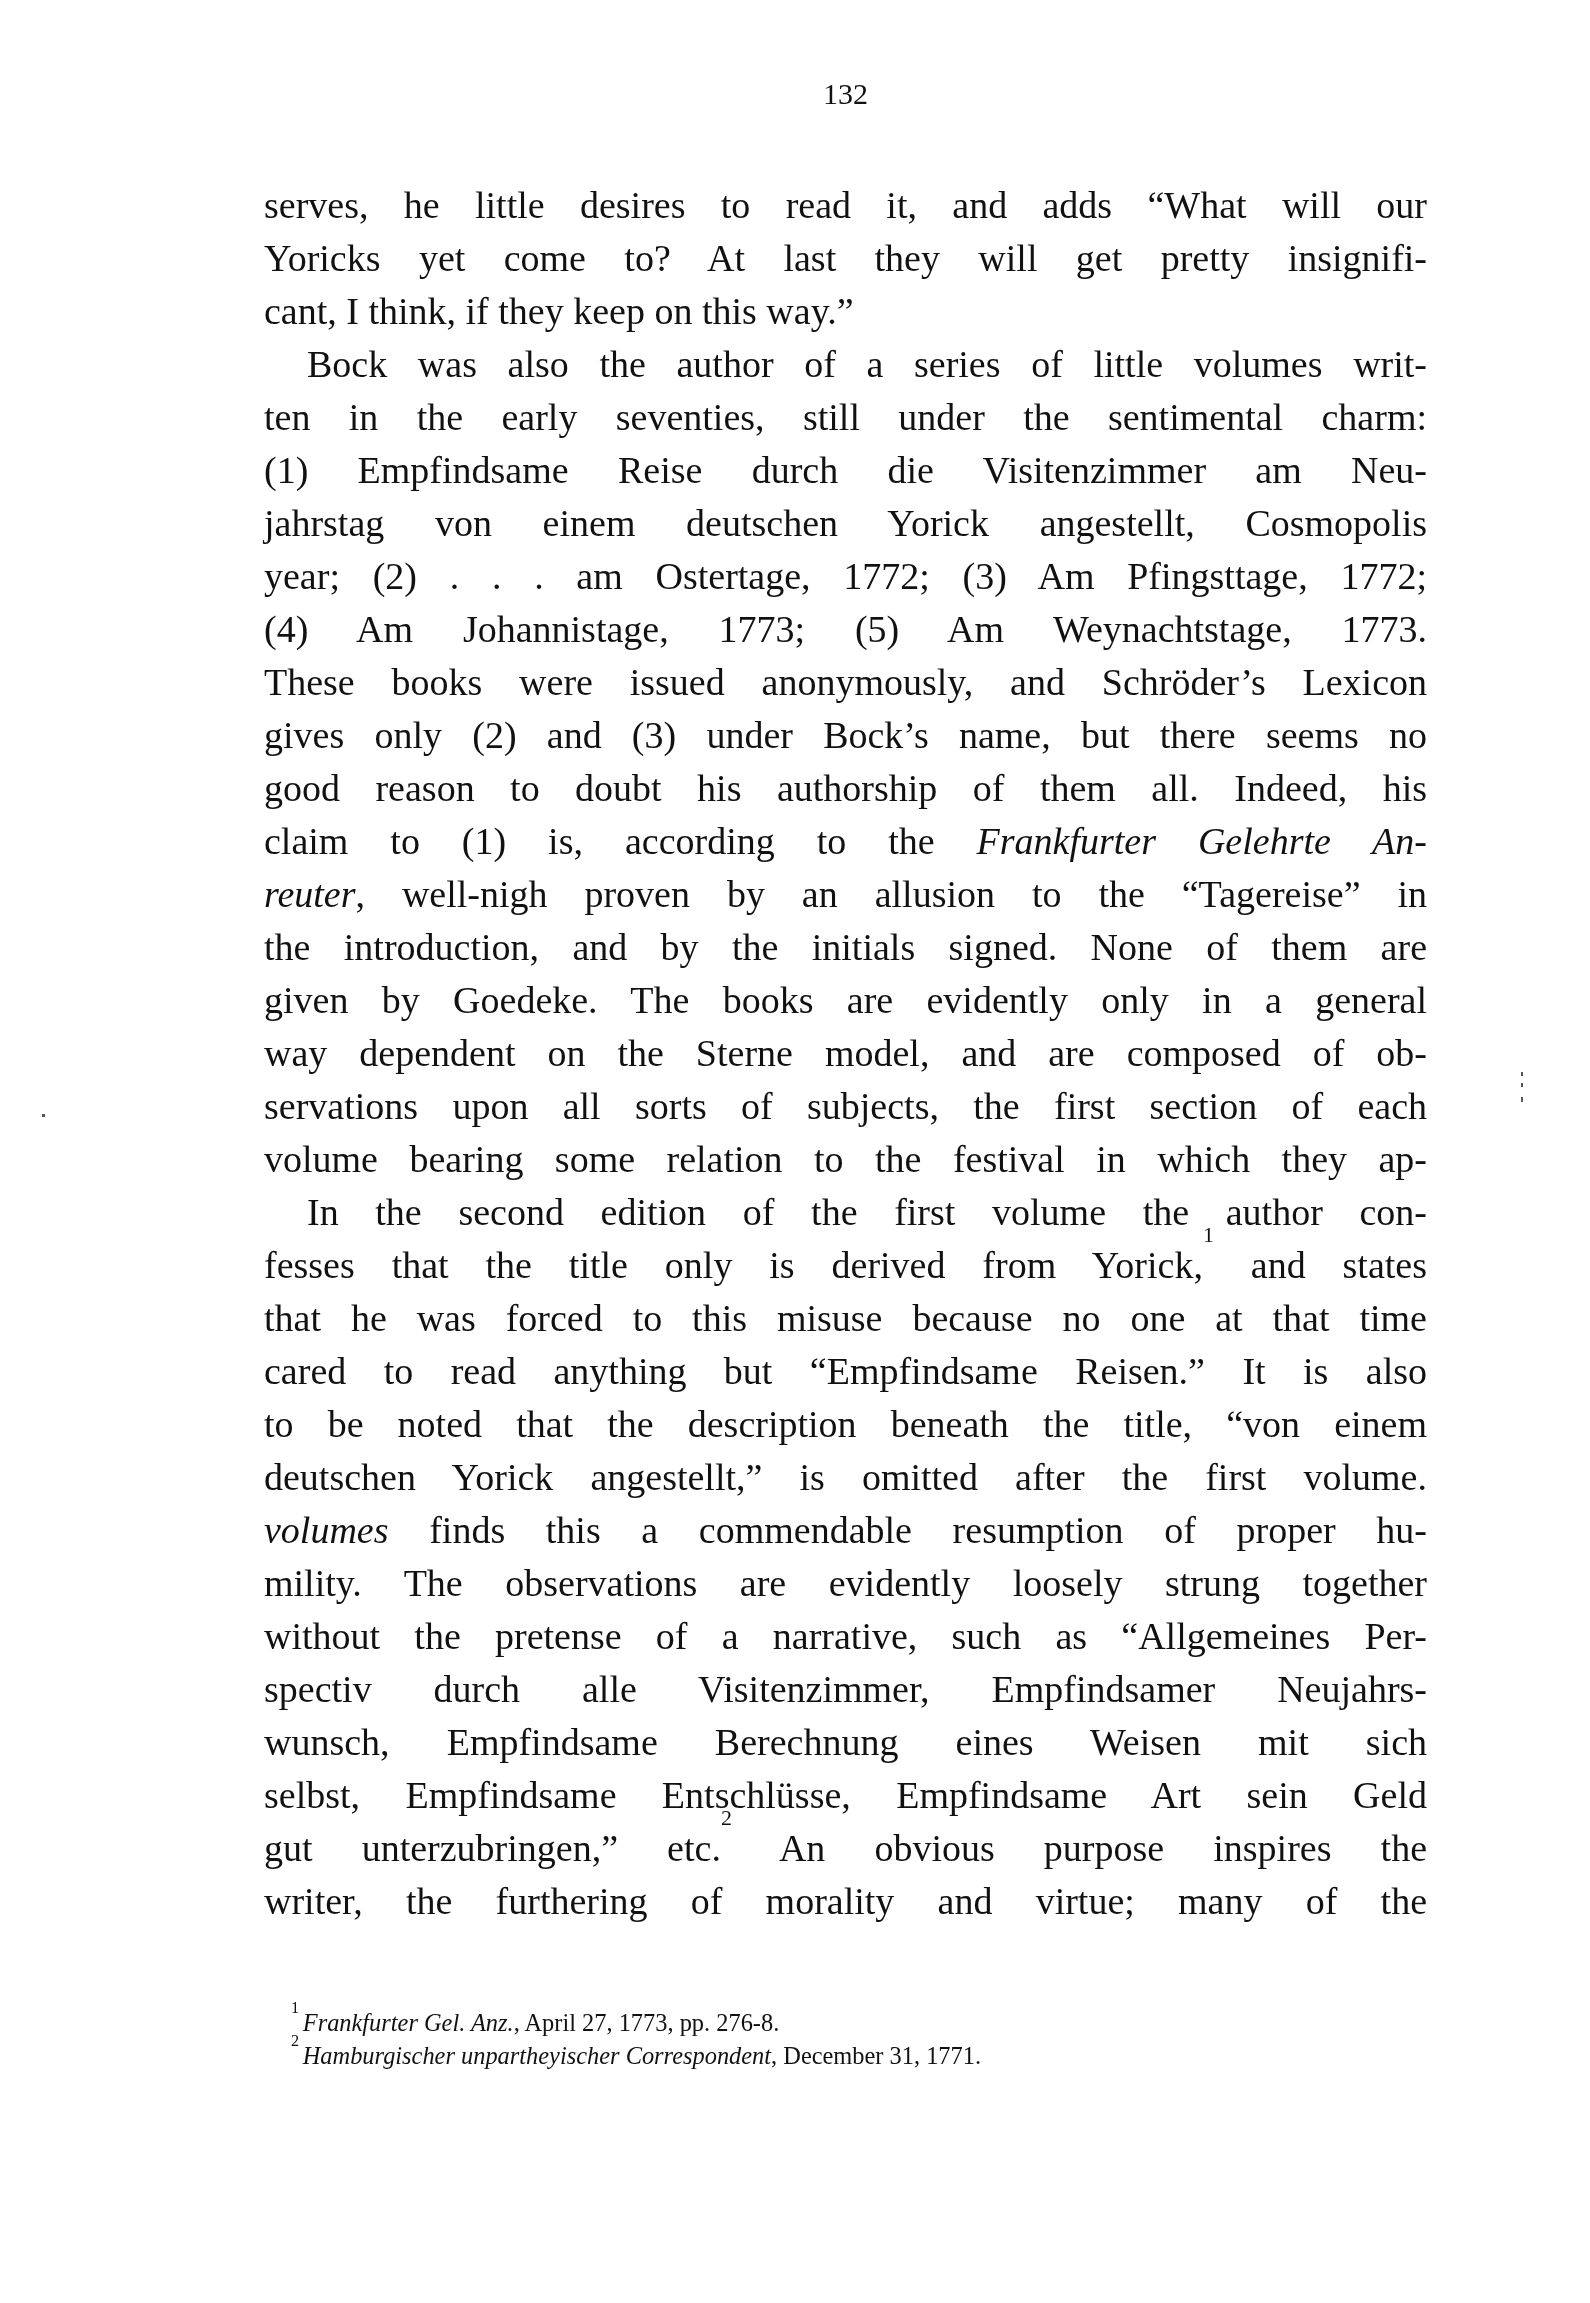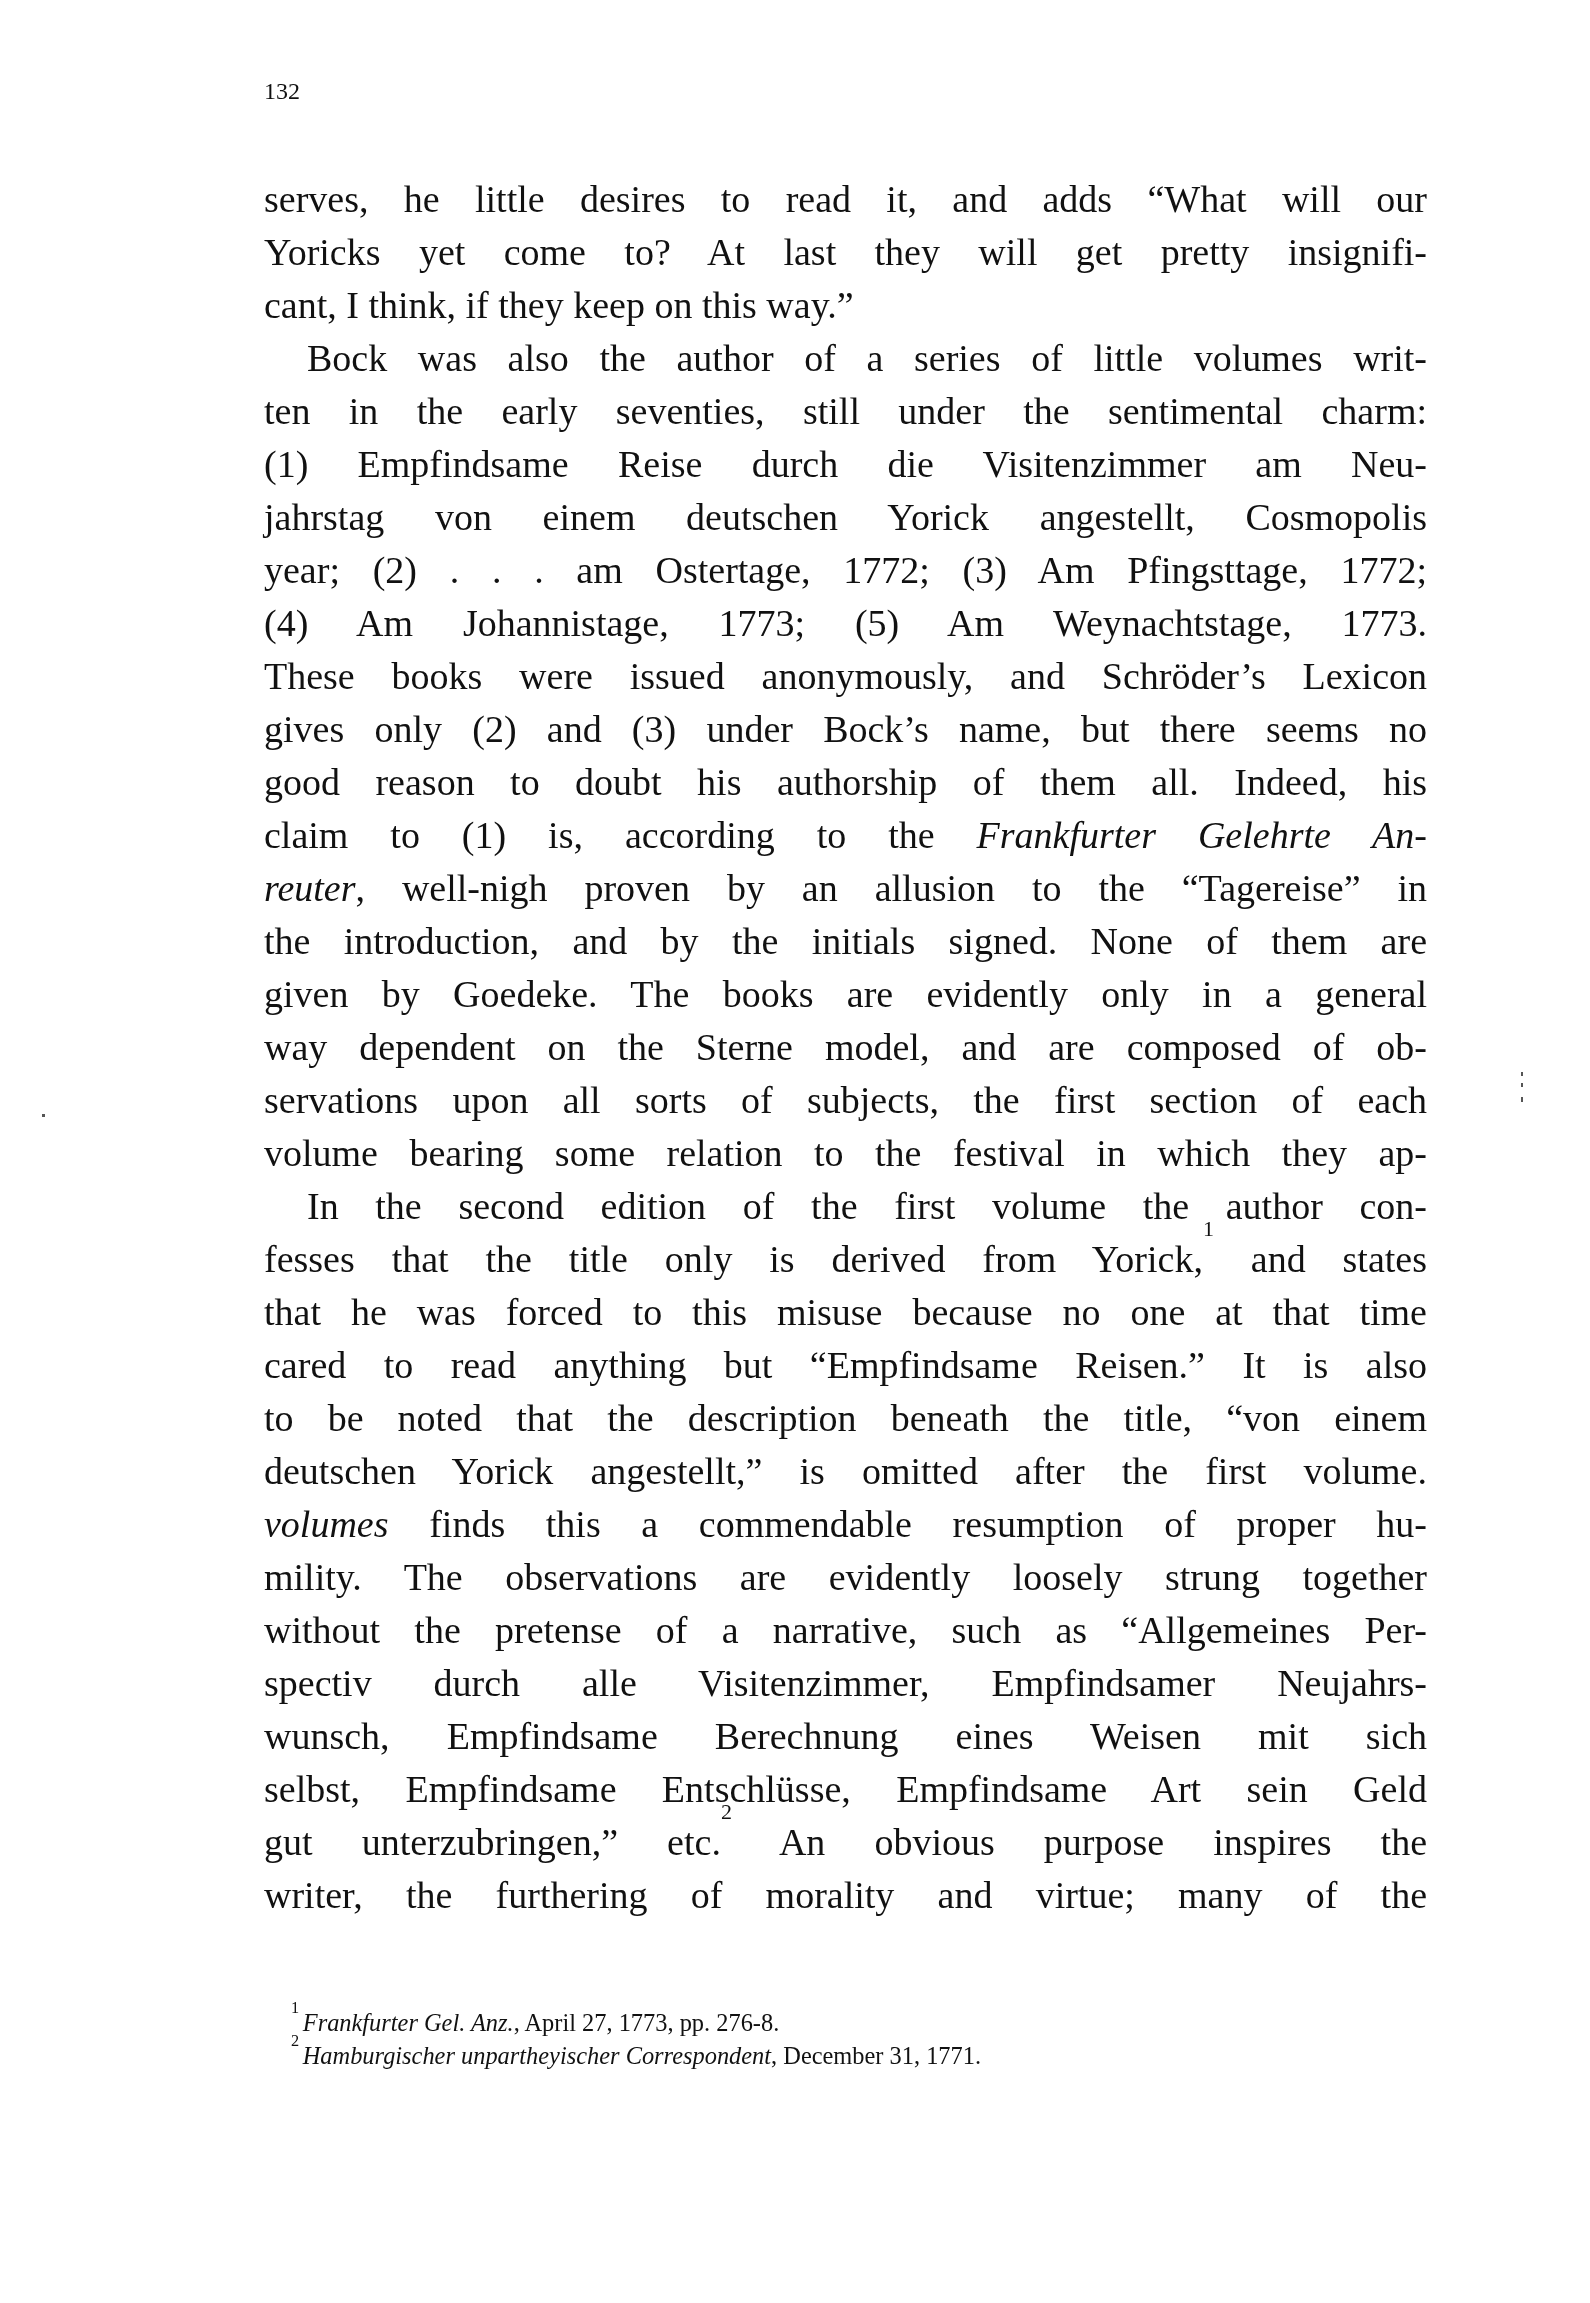"132" .page-number { font-size: 24px -> 30px; text-align: none -> center }
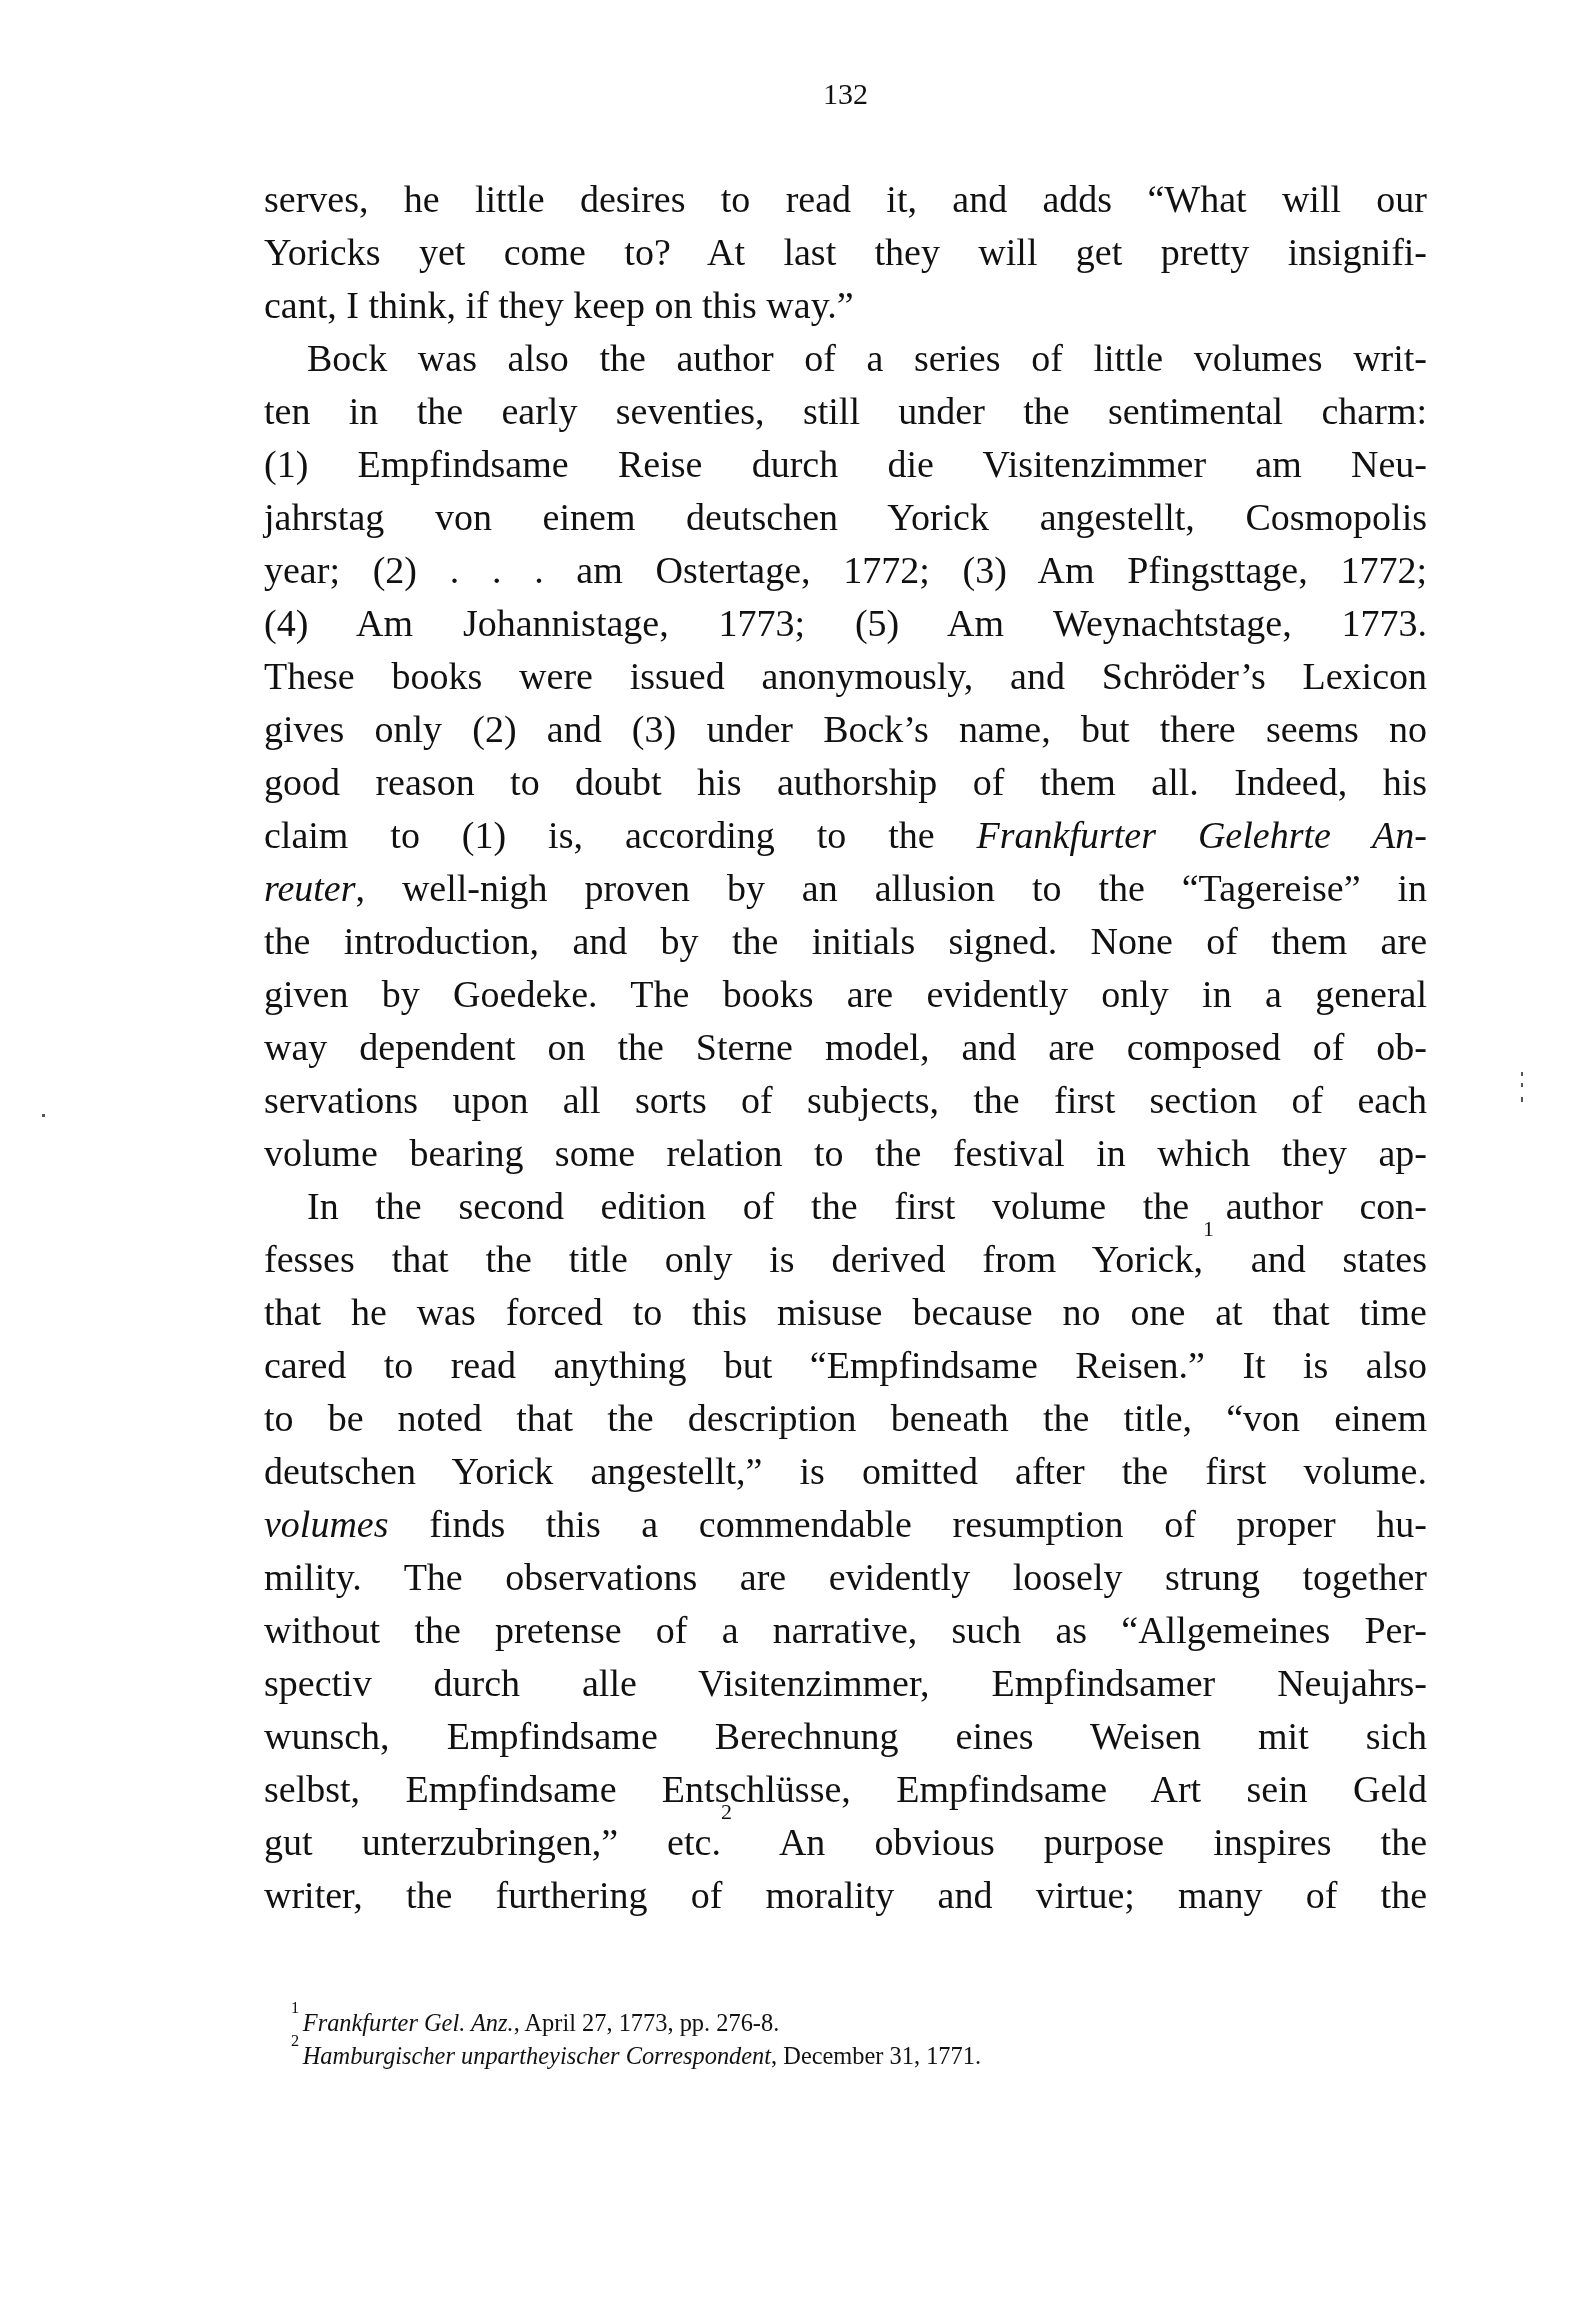"serves, he little desires to" .body-text { top: 110px -> 116px }
